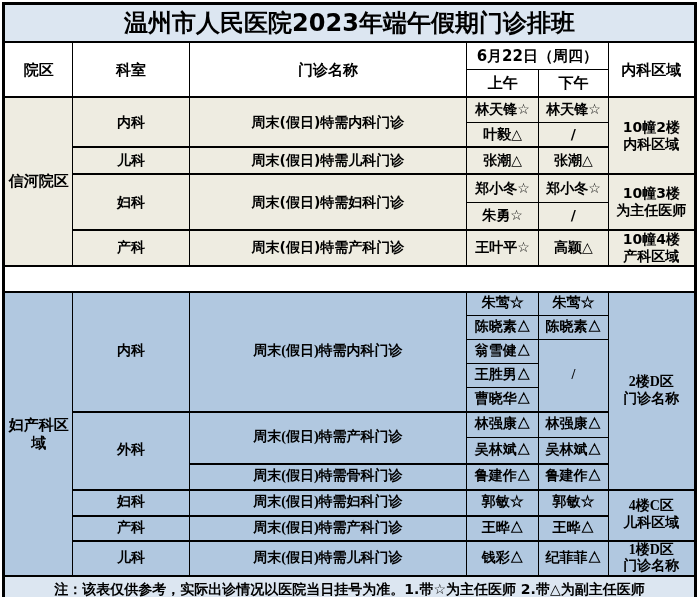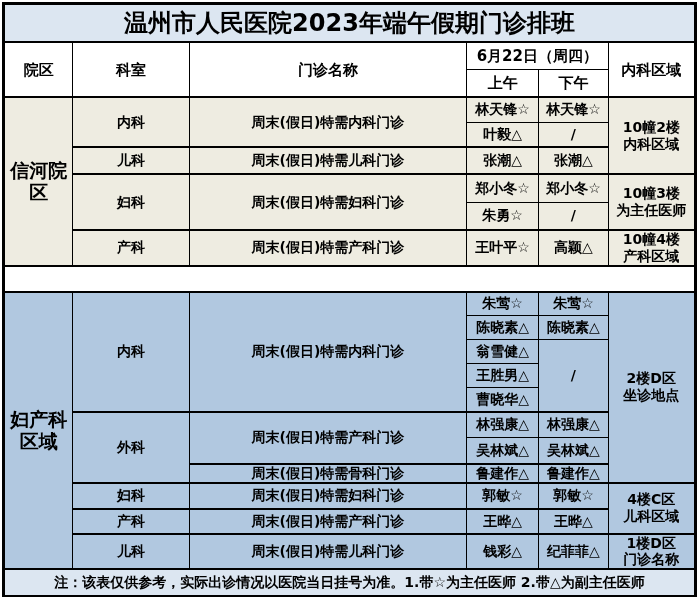"信河院区" td.campus { font-size: 19px -> 15px }
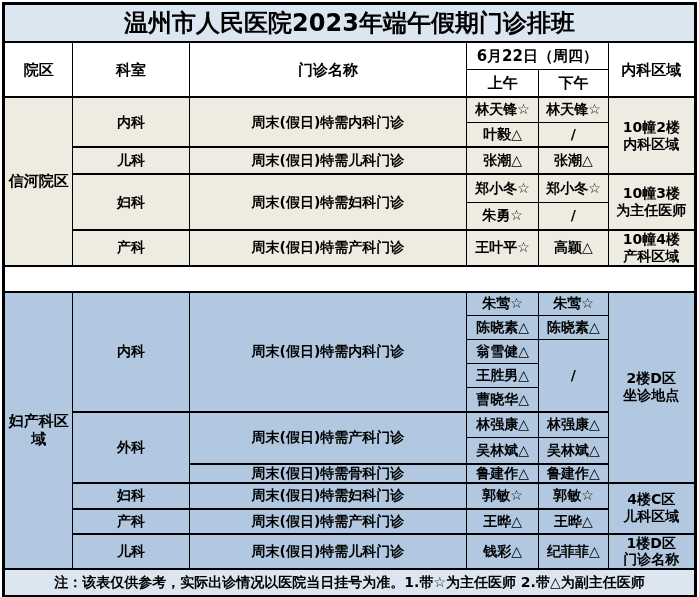"朱莺☆" tr.s2 td { font-family: none -> Liberation Serif, serif }
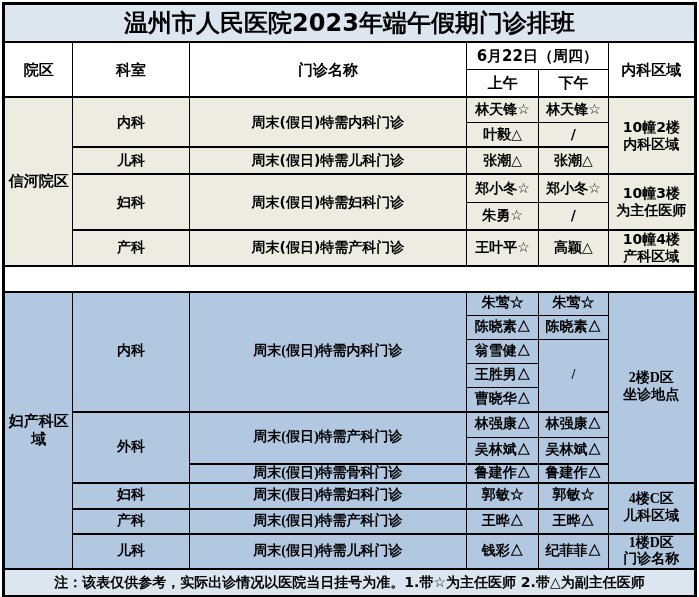"2楼D区" td.loc { text: 坐诊地点 -> 门诊名称 }
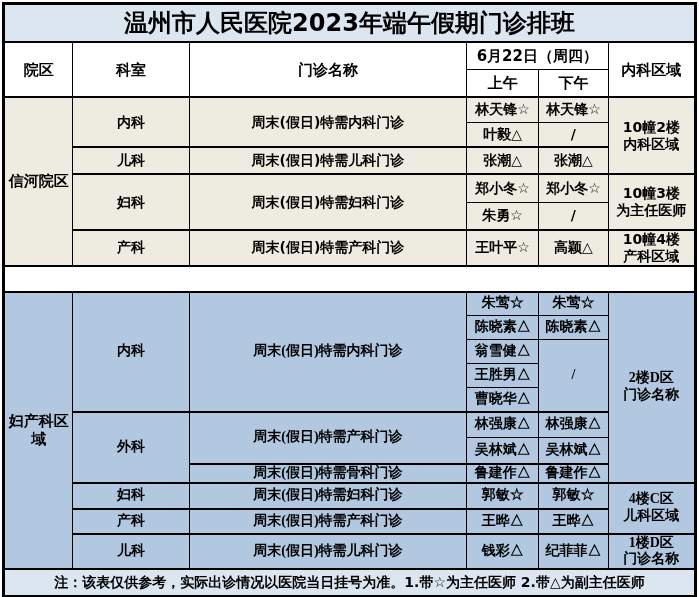"周末(假日)特需骨科门诊" tr.s2 { height: 19px -> 26px }
